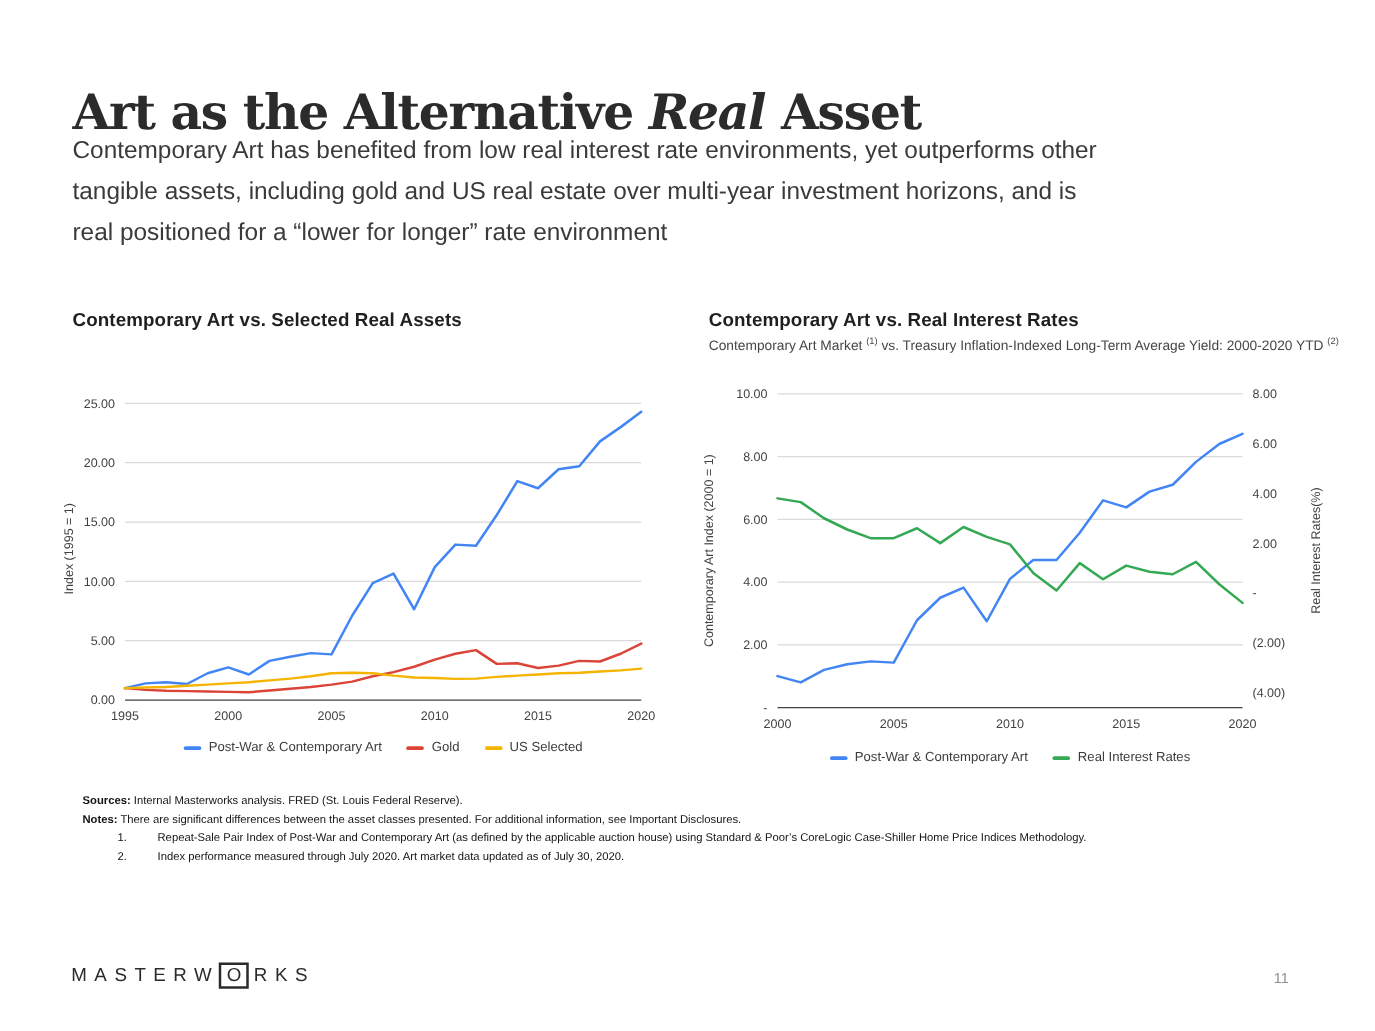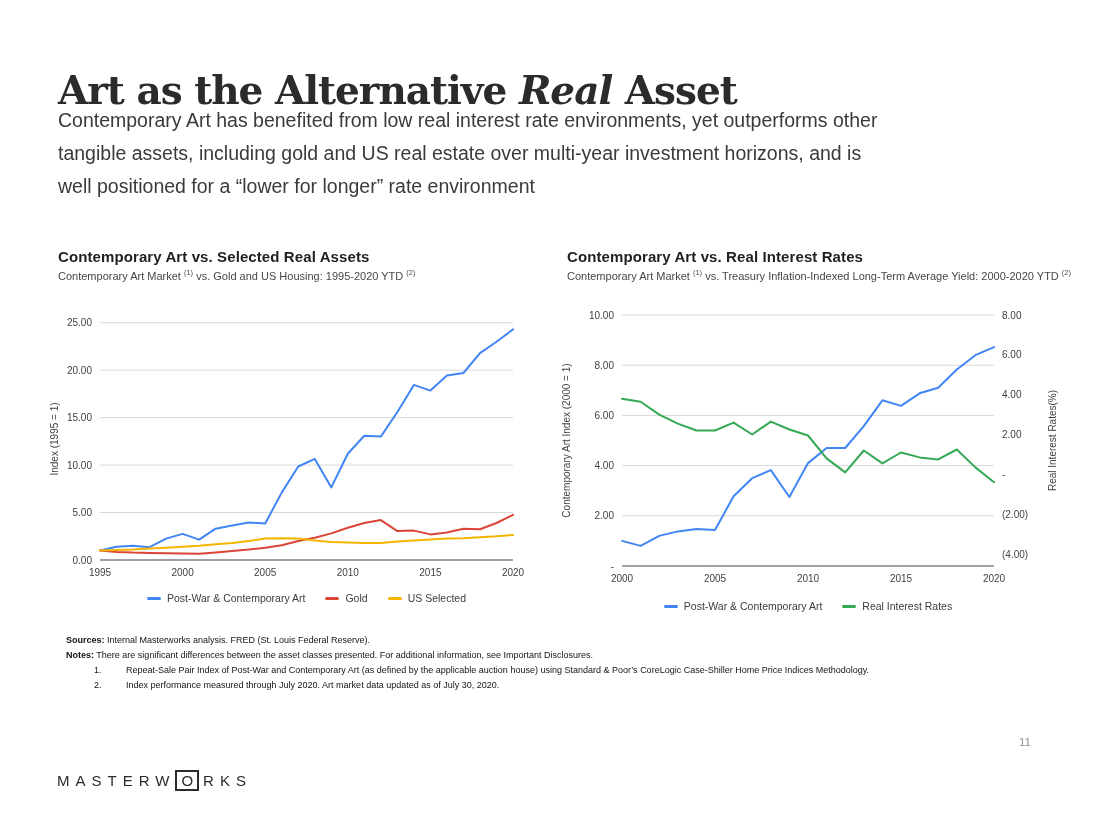"well positioned for a “lower" div { text: well -> real }
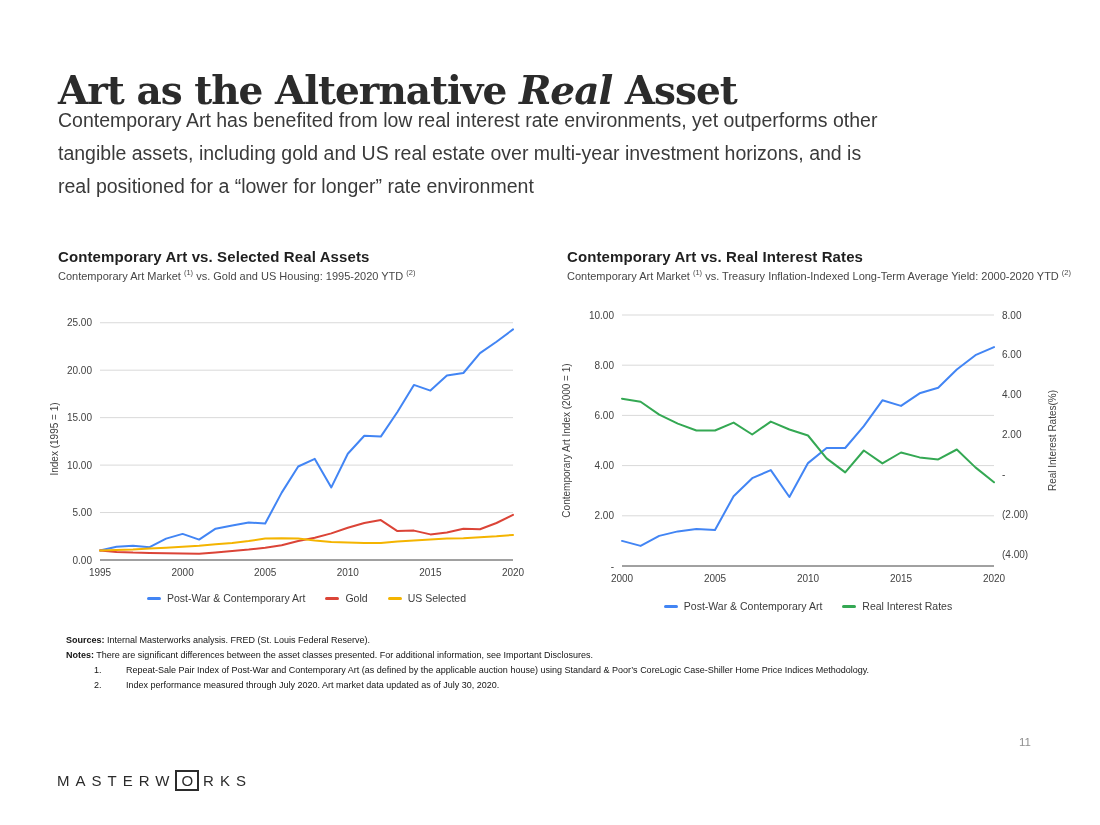"Contemporary Art Market (1) vs. Gold" div.chart-sub { html: <div><span>Contemporary Art Market </span><sup>(1)</sup><span> vs. Gold and US Housing: 1995-2020 YTD </span><sup>(2)</sup></div> -> none }
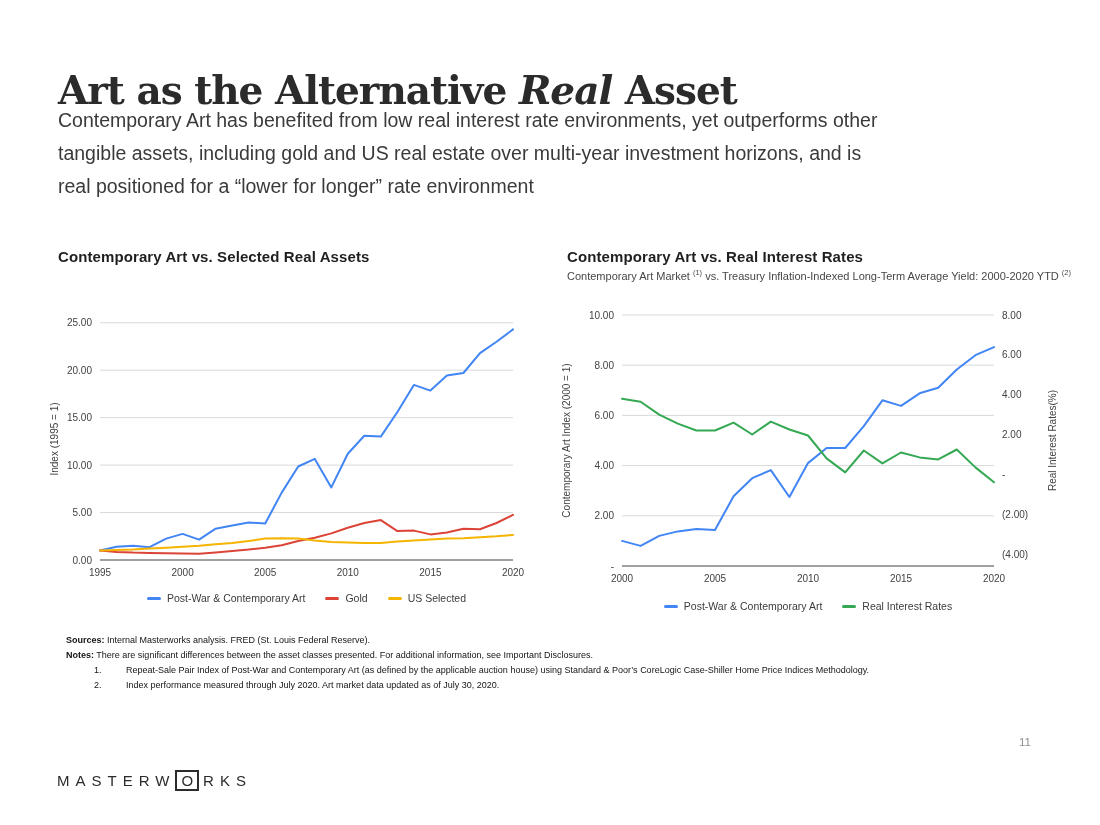"11" .page-num { top: 736px -> 777px }
